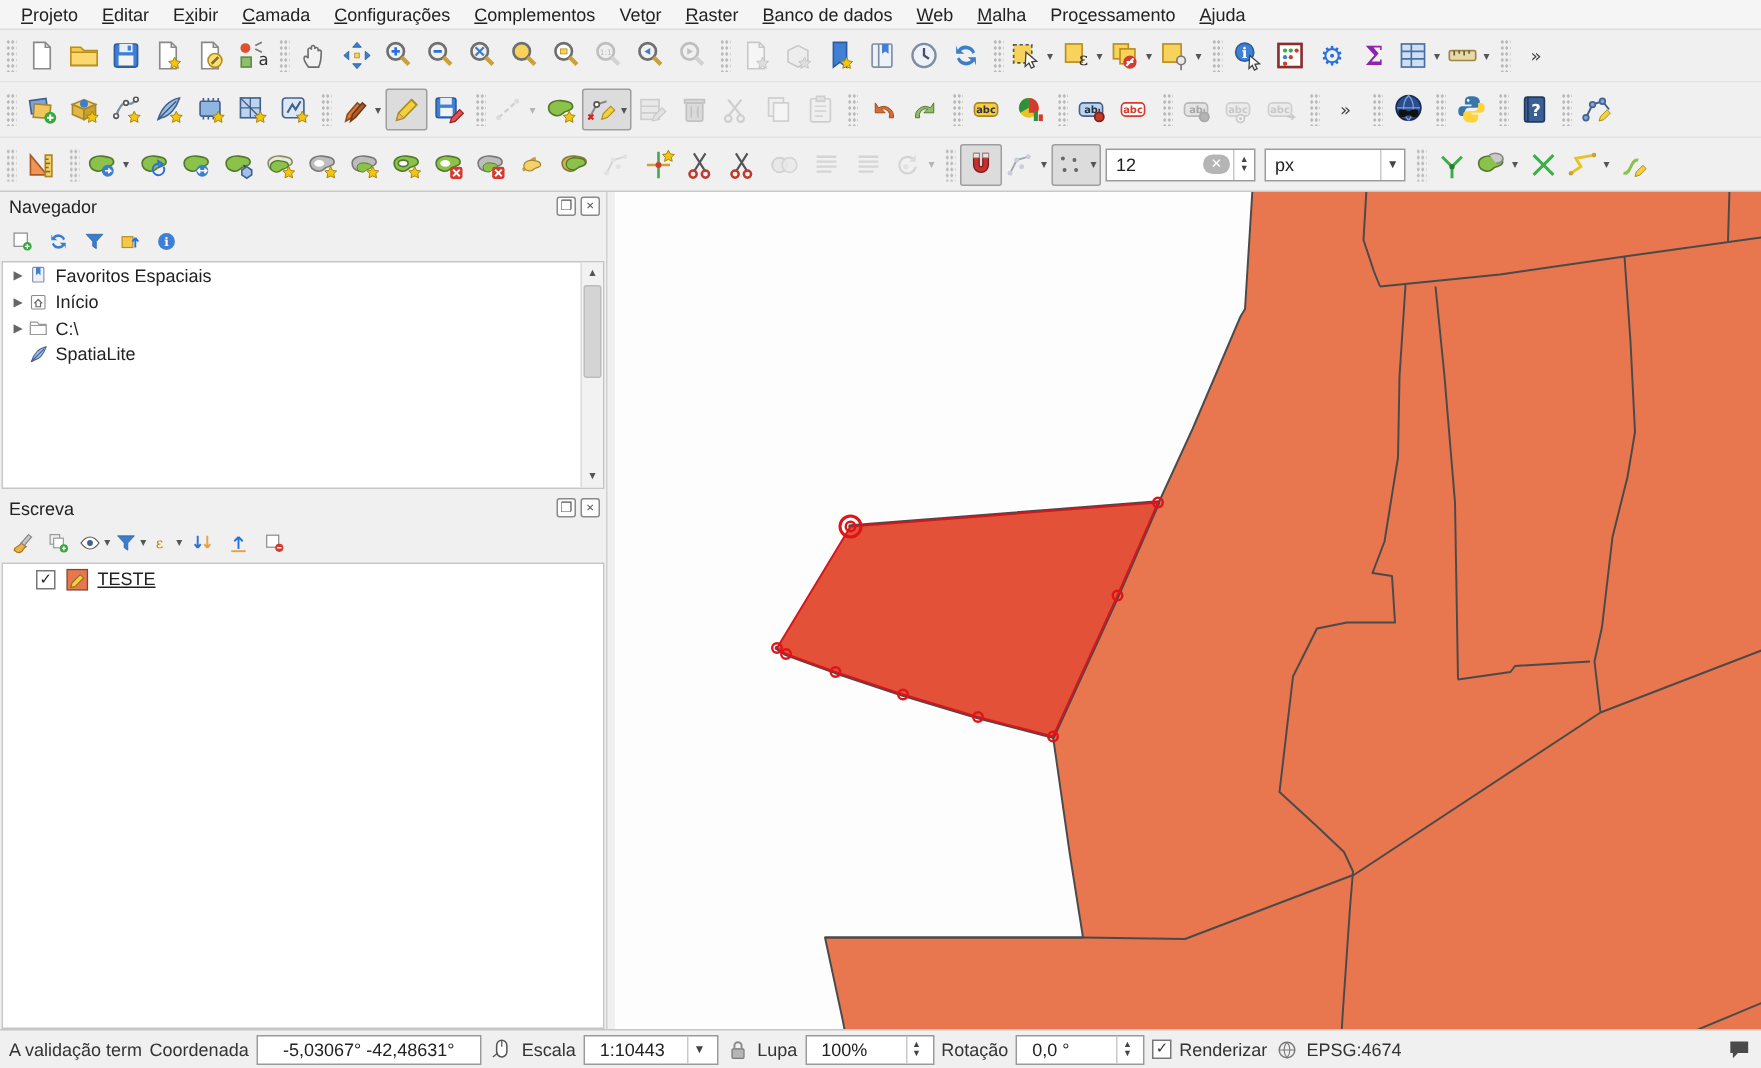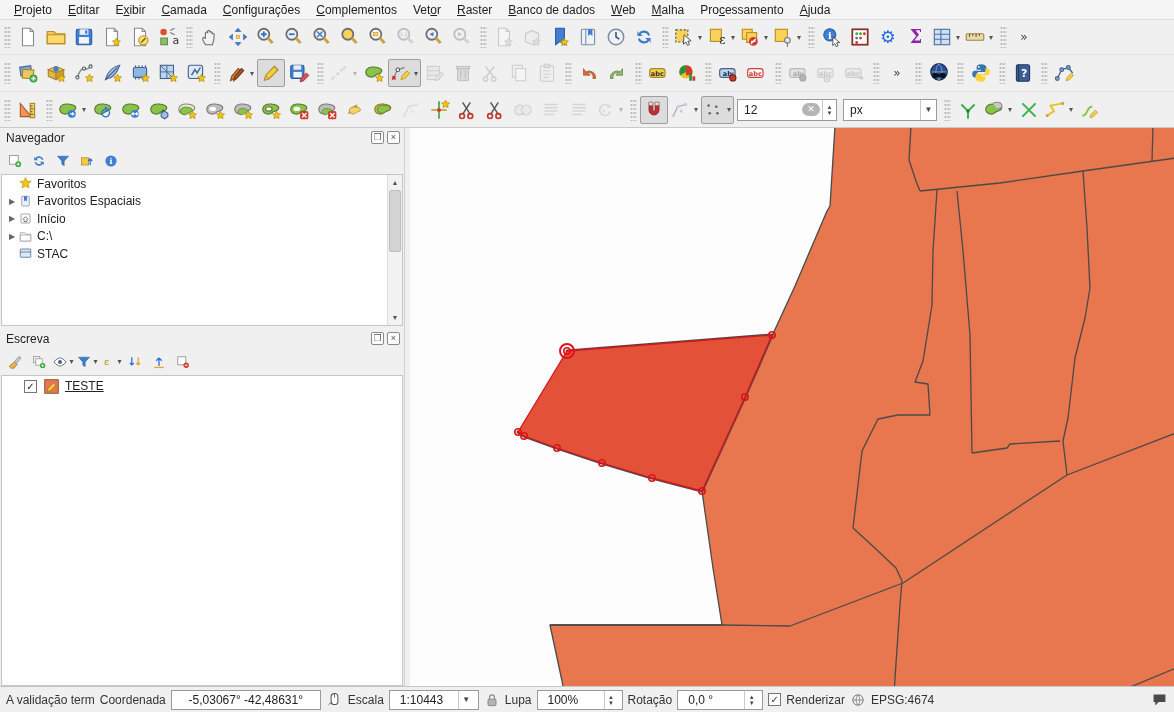"Favoritos" div.tree-row { html: <div> <span></span> <span> <svg> <path></path> </svg> </span> <span>Favoritos</span> </div> -> none }
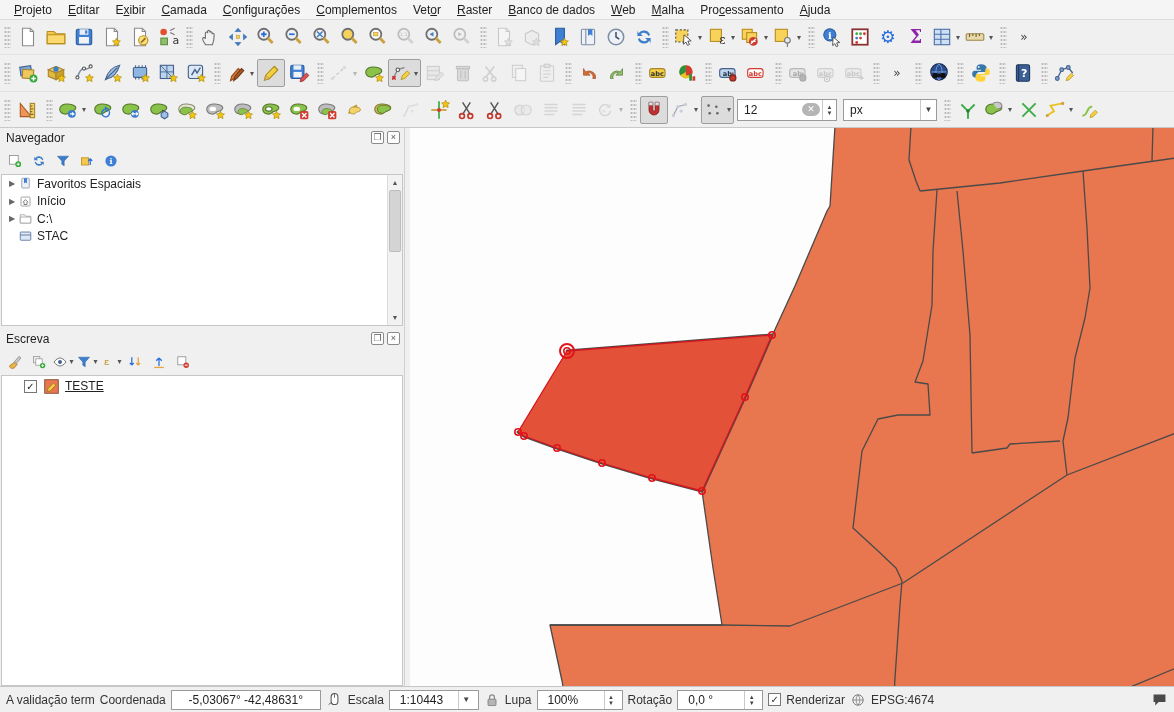"SpatiaLite" div.tree-row { html: none -> <div> <span></span> <span> <svg> <path></path> <path></path> </svg> </span> <span>SpatiaLite</span> </div> }
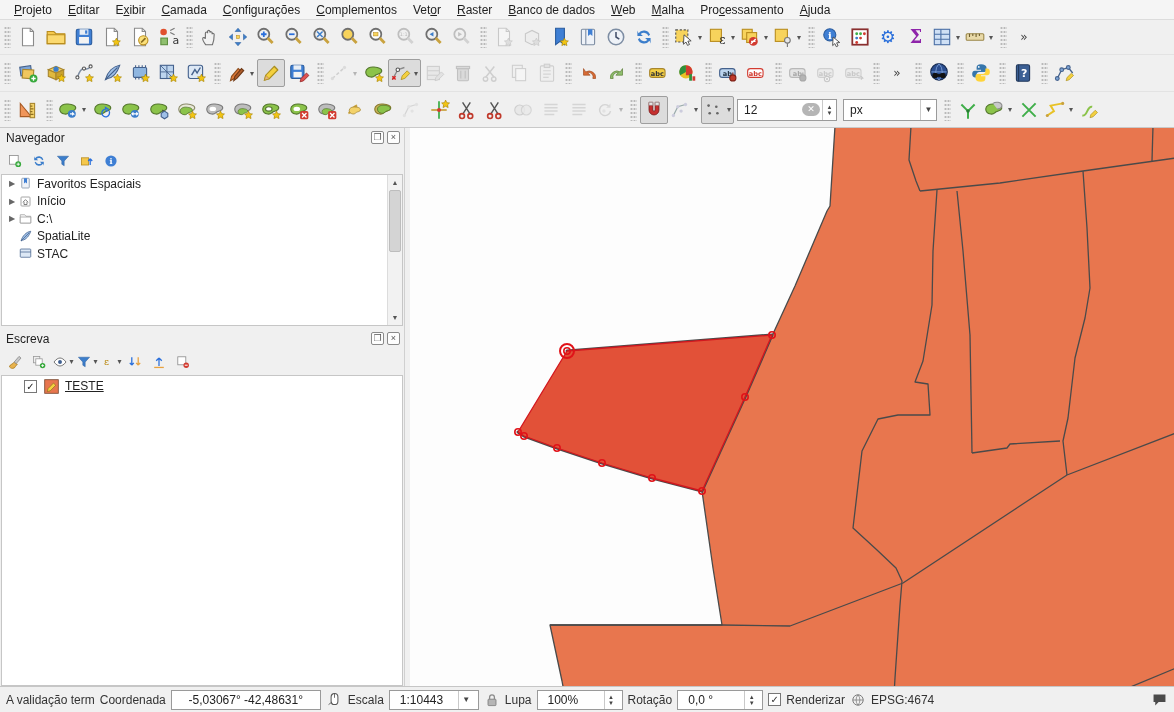"STAC" div.tree-row { html: <div> <span></span> <span> <svg> <rect></rect> <path></path> </svg> </span> <span>STAC</span> </div> -> none }
